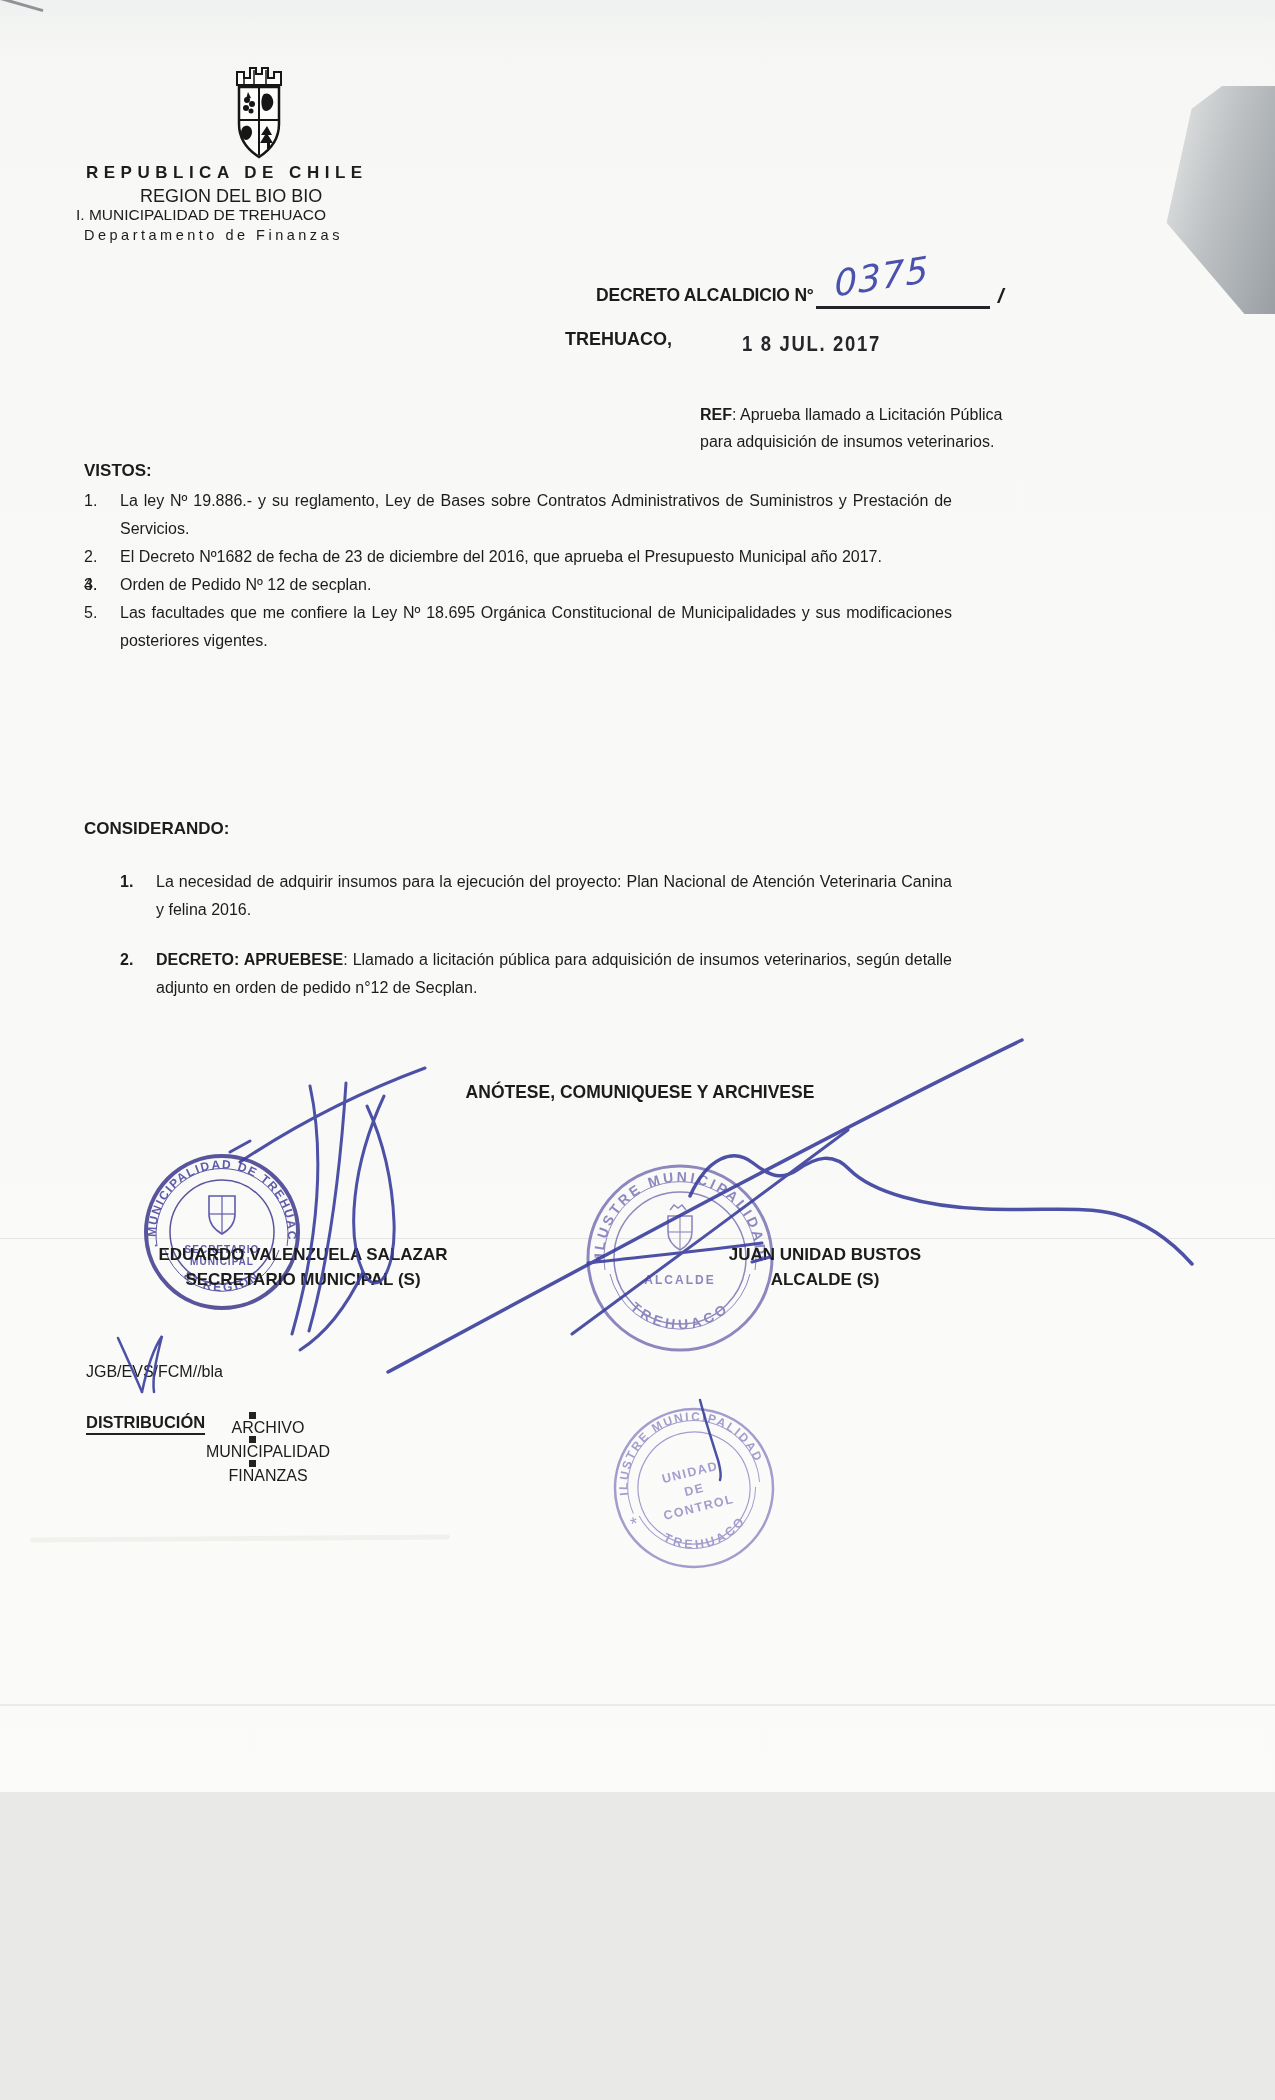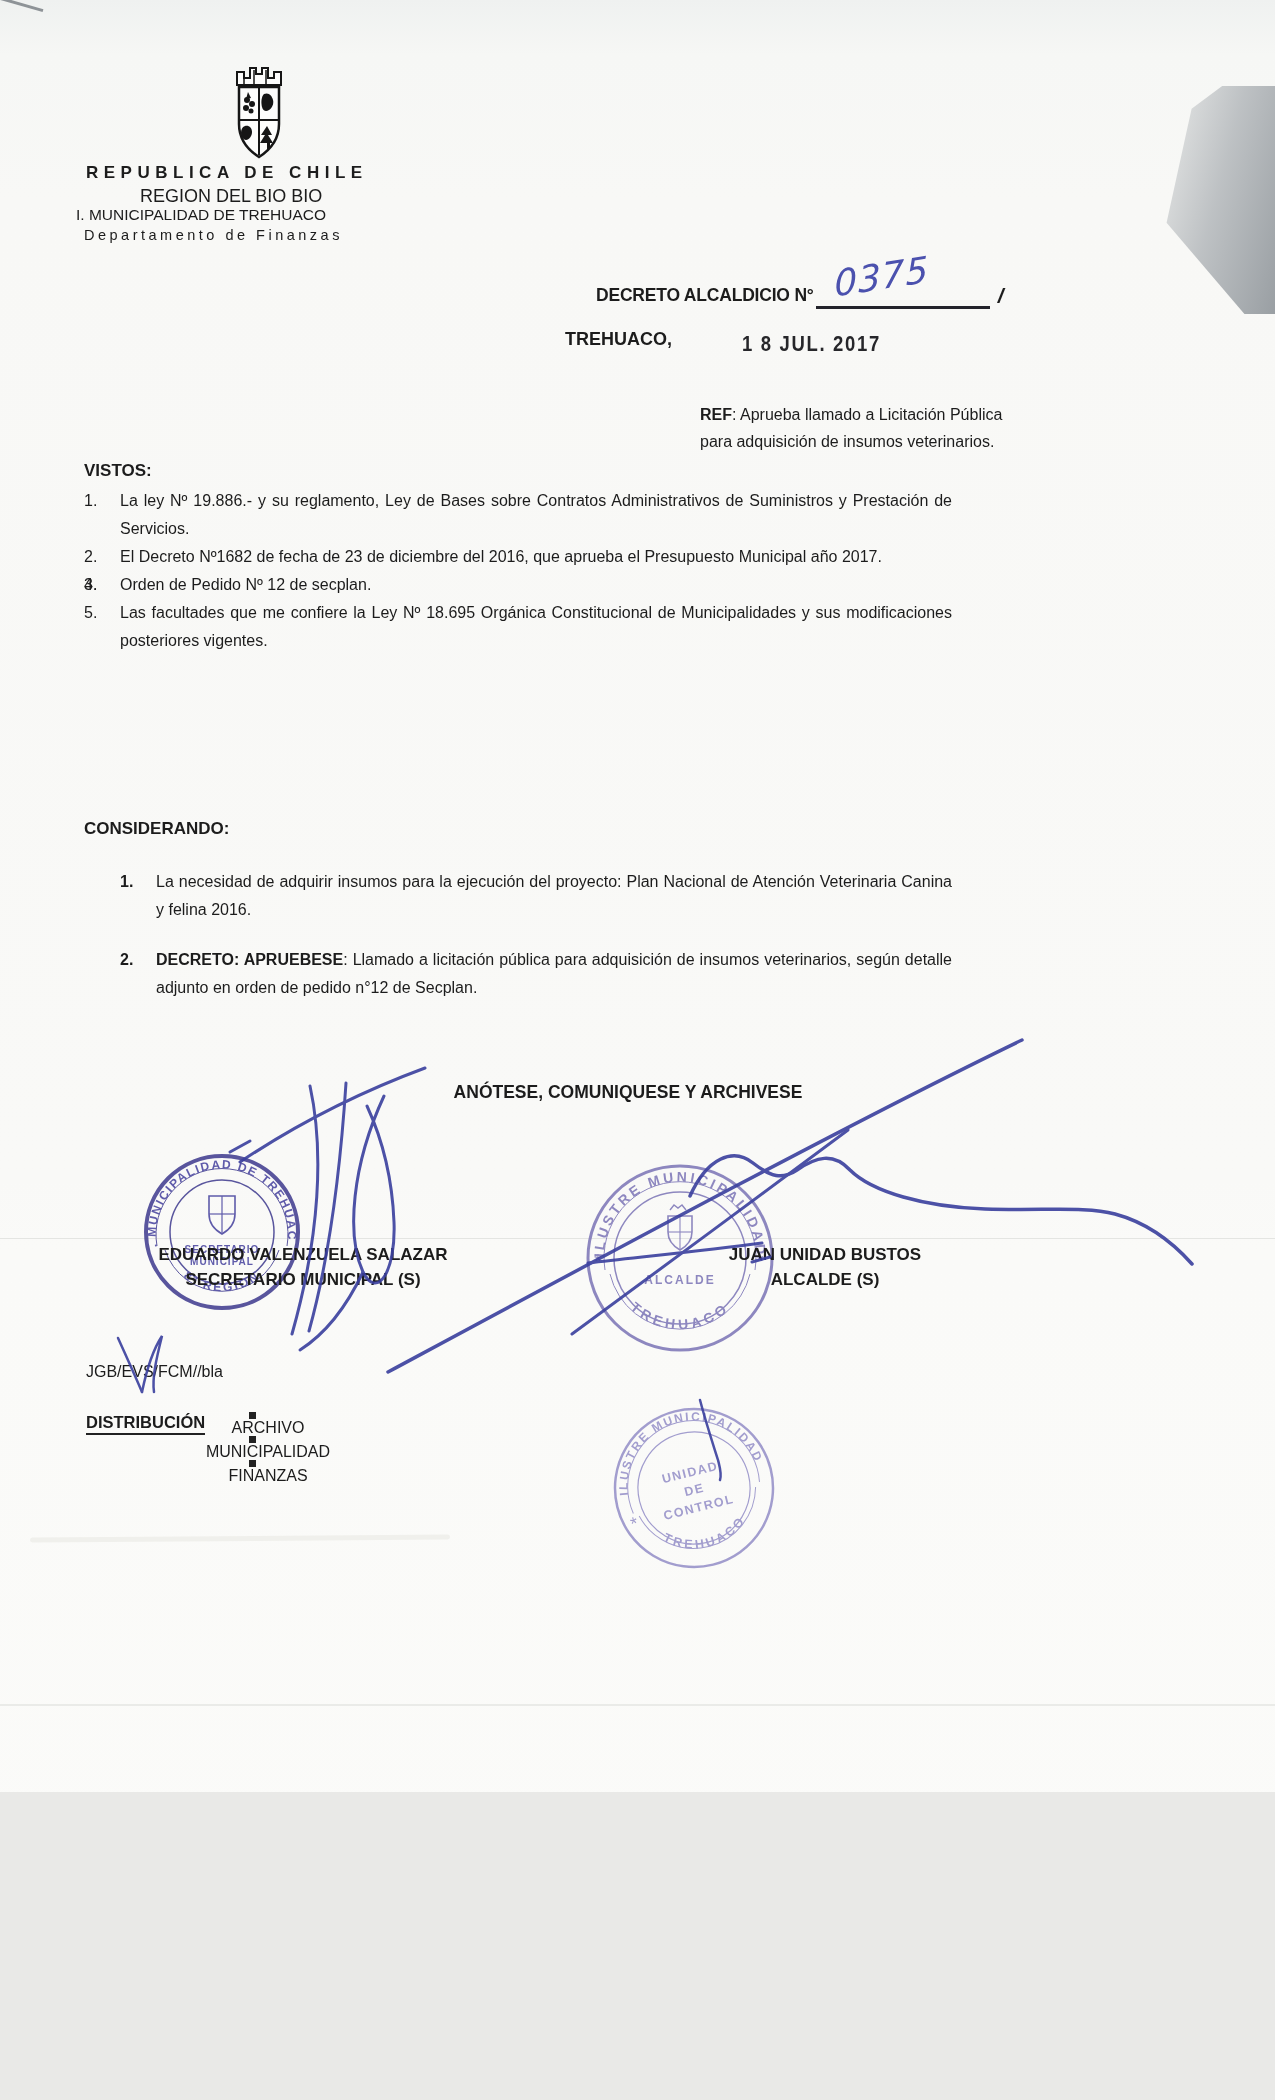"ANÓTESE, COMUNIQUESE Y ARCHIVESE" .closing { left: 288px -> 300px }
